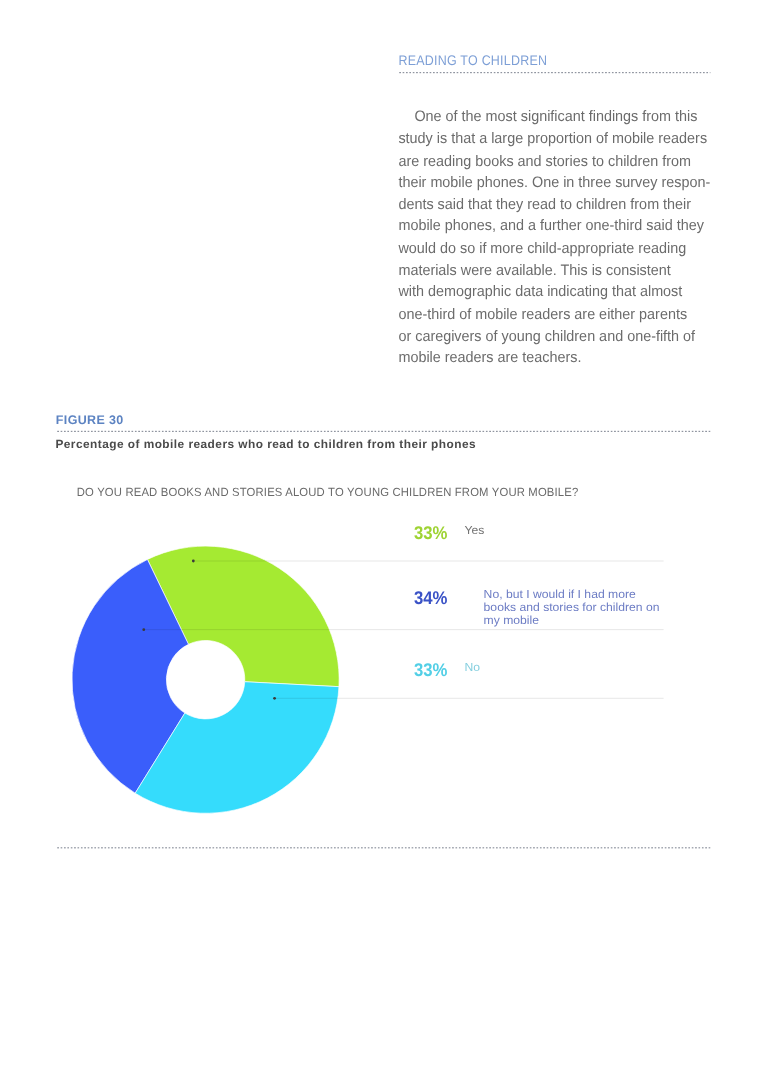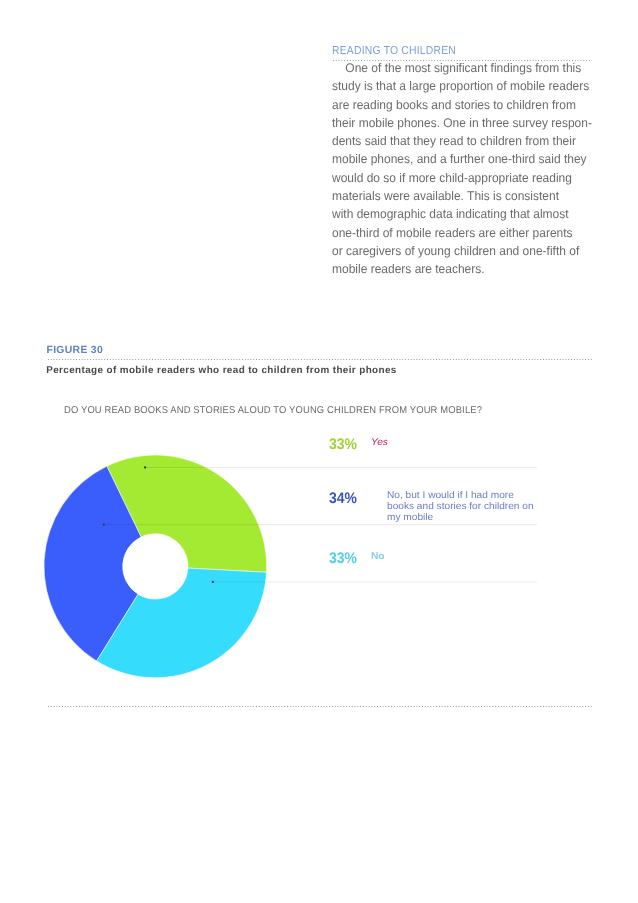"One of the most significant" .section-body { top: 14px -> 43px }
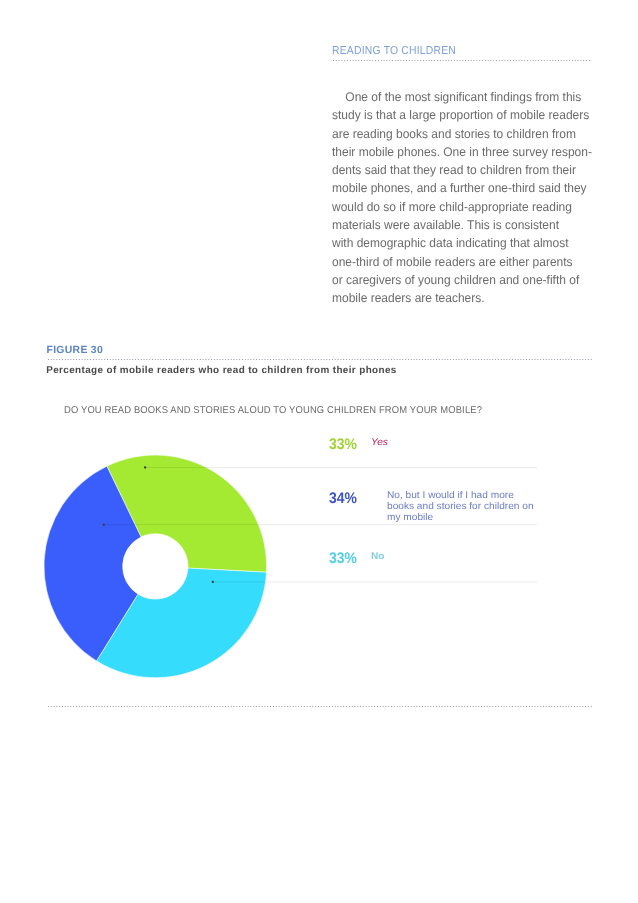"33%" .chart-area { left: 30px -> 46px }
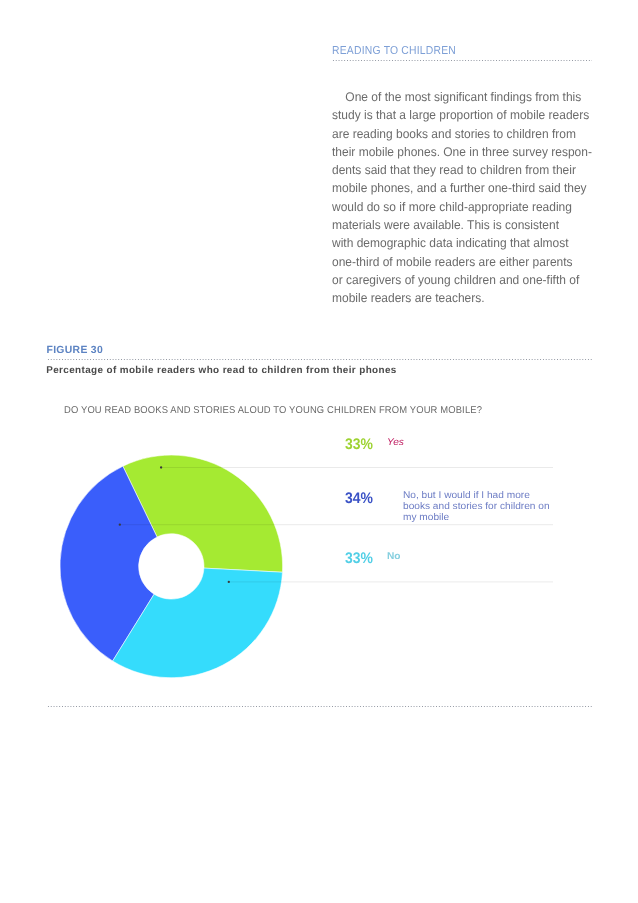"Yes" .txt-green { color: #be185d -> #737373; font-style: italic -> none }
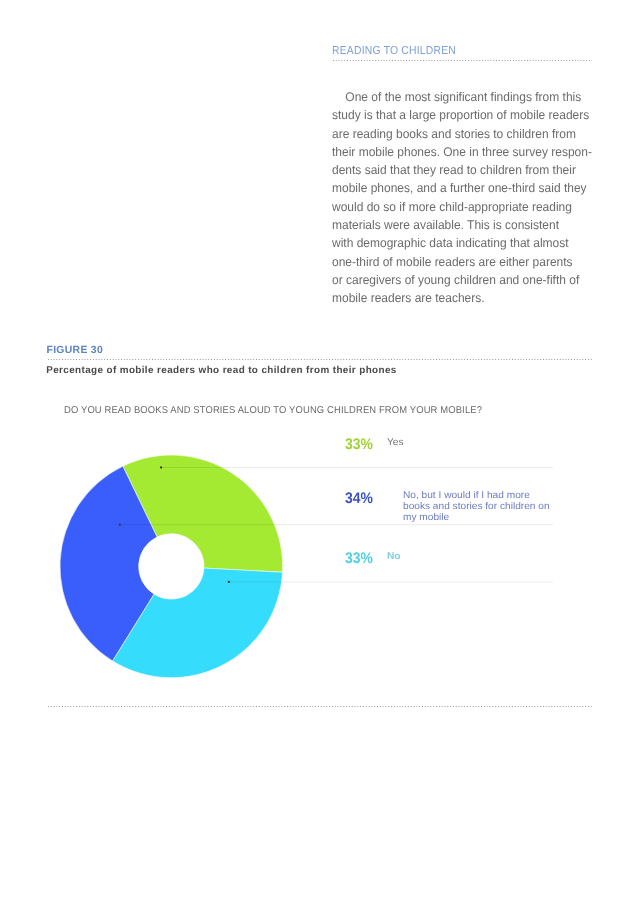"No" .txt-cyan { font-weight: bold -> none }
